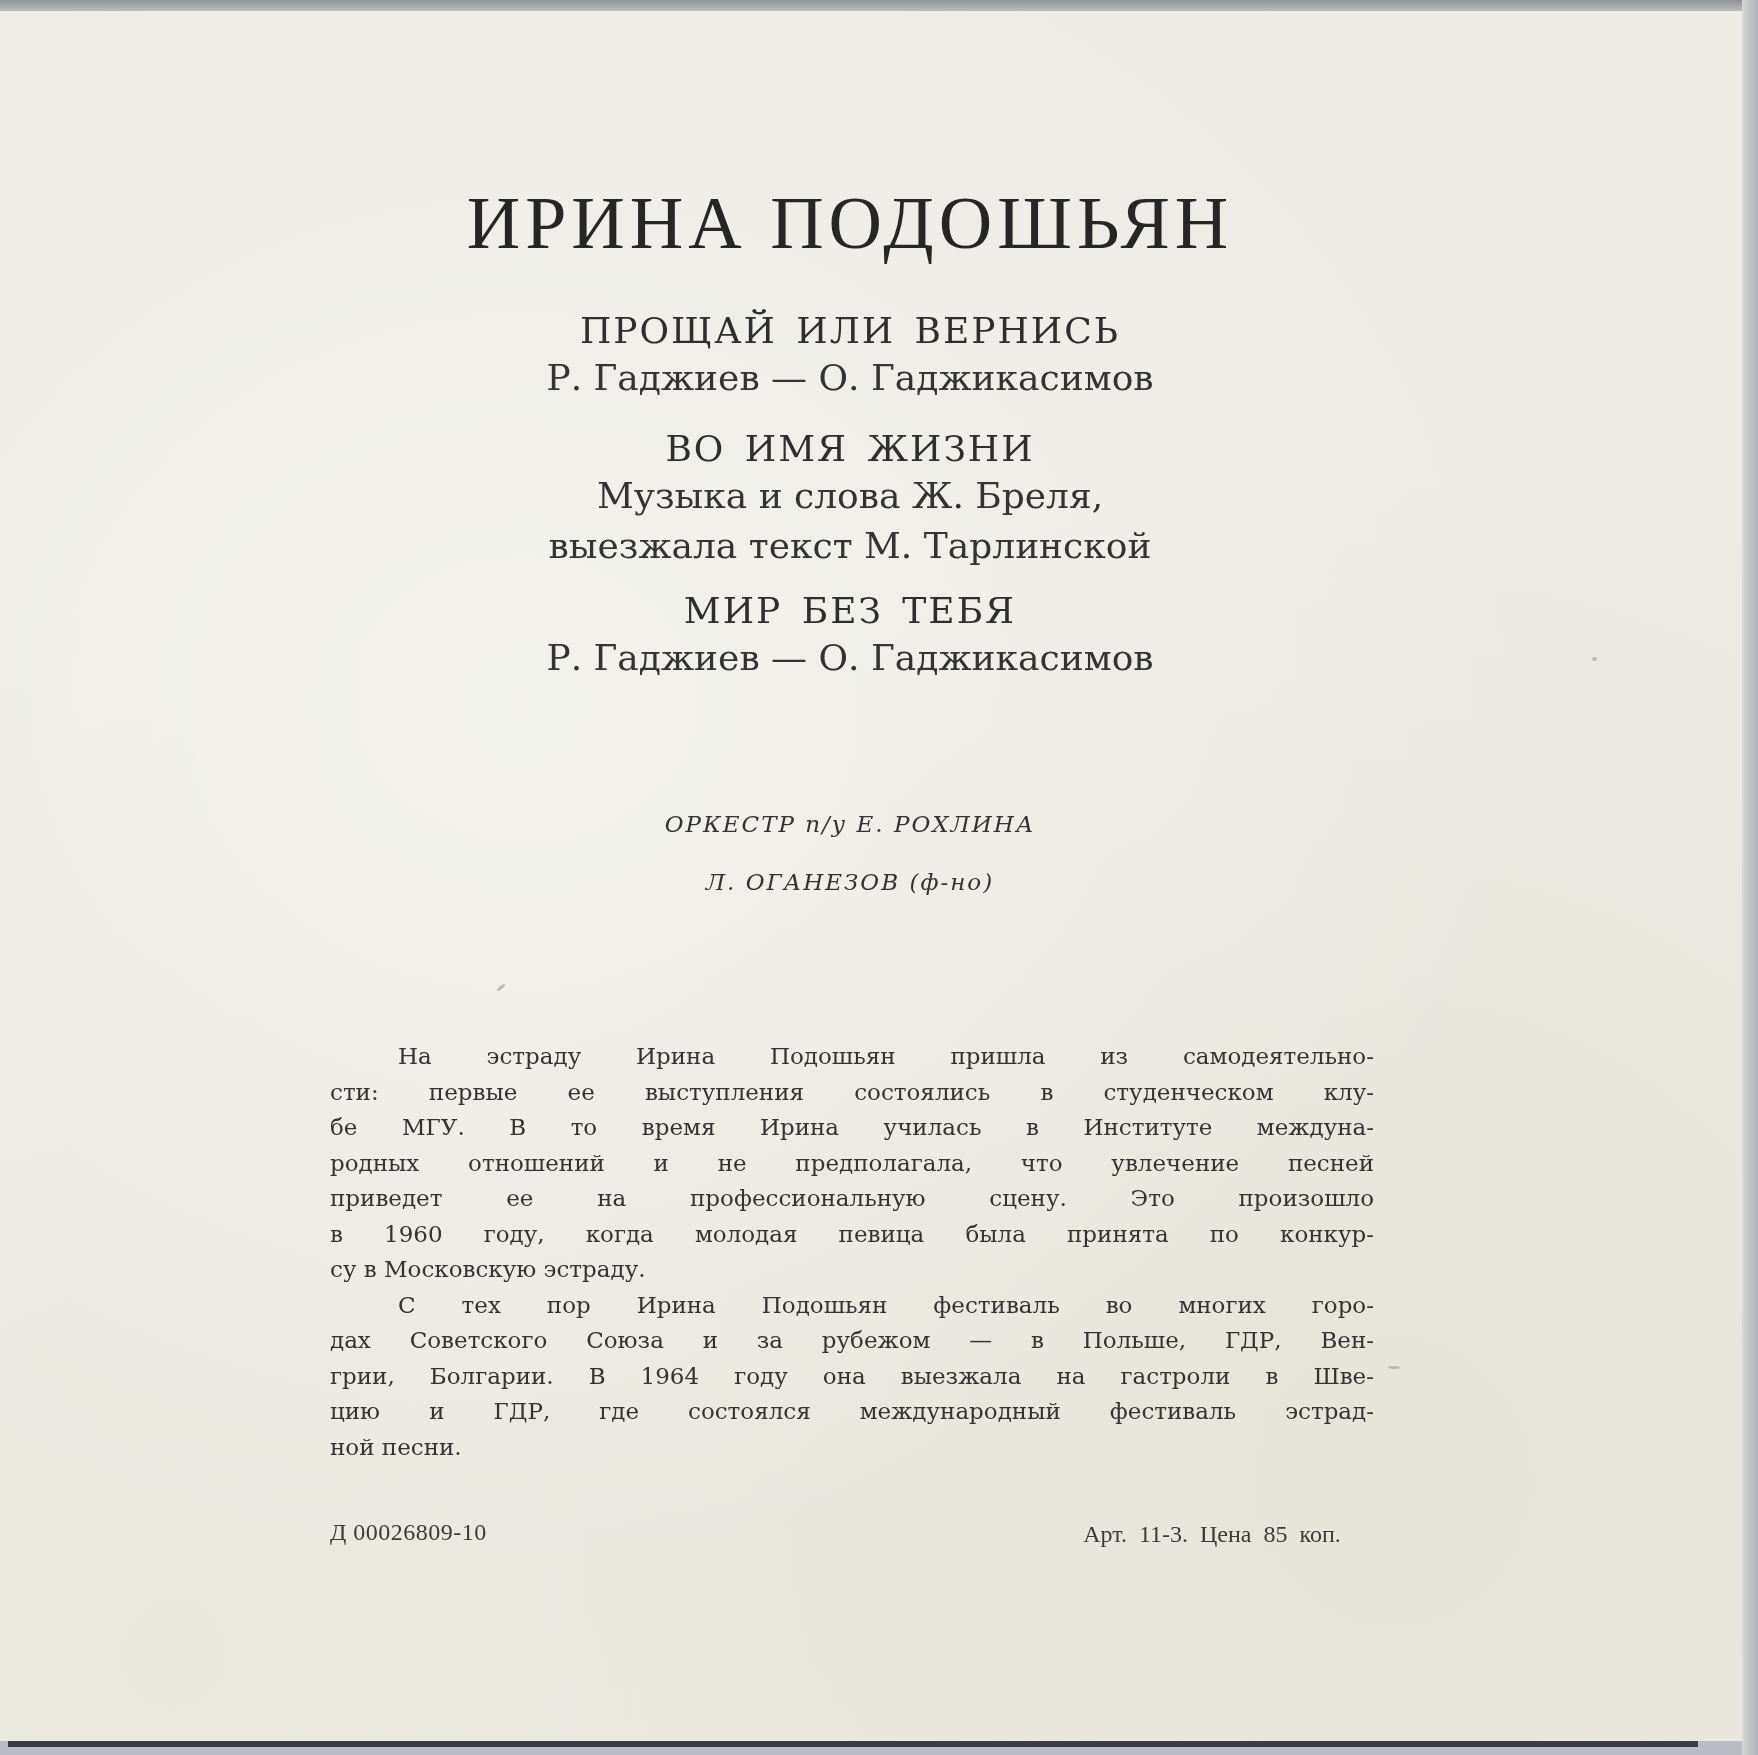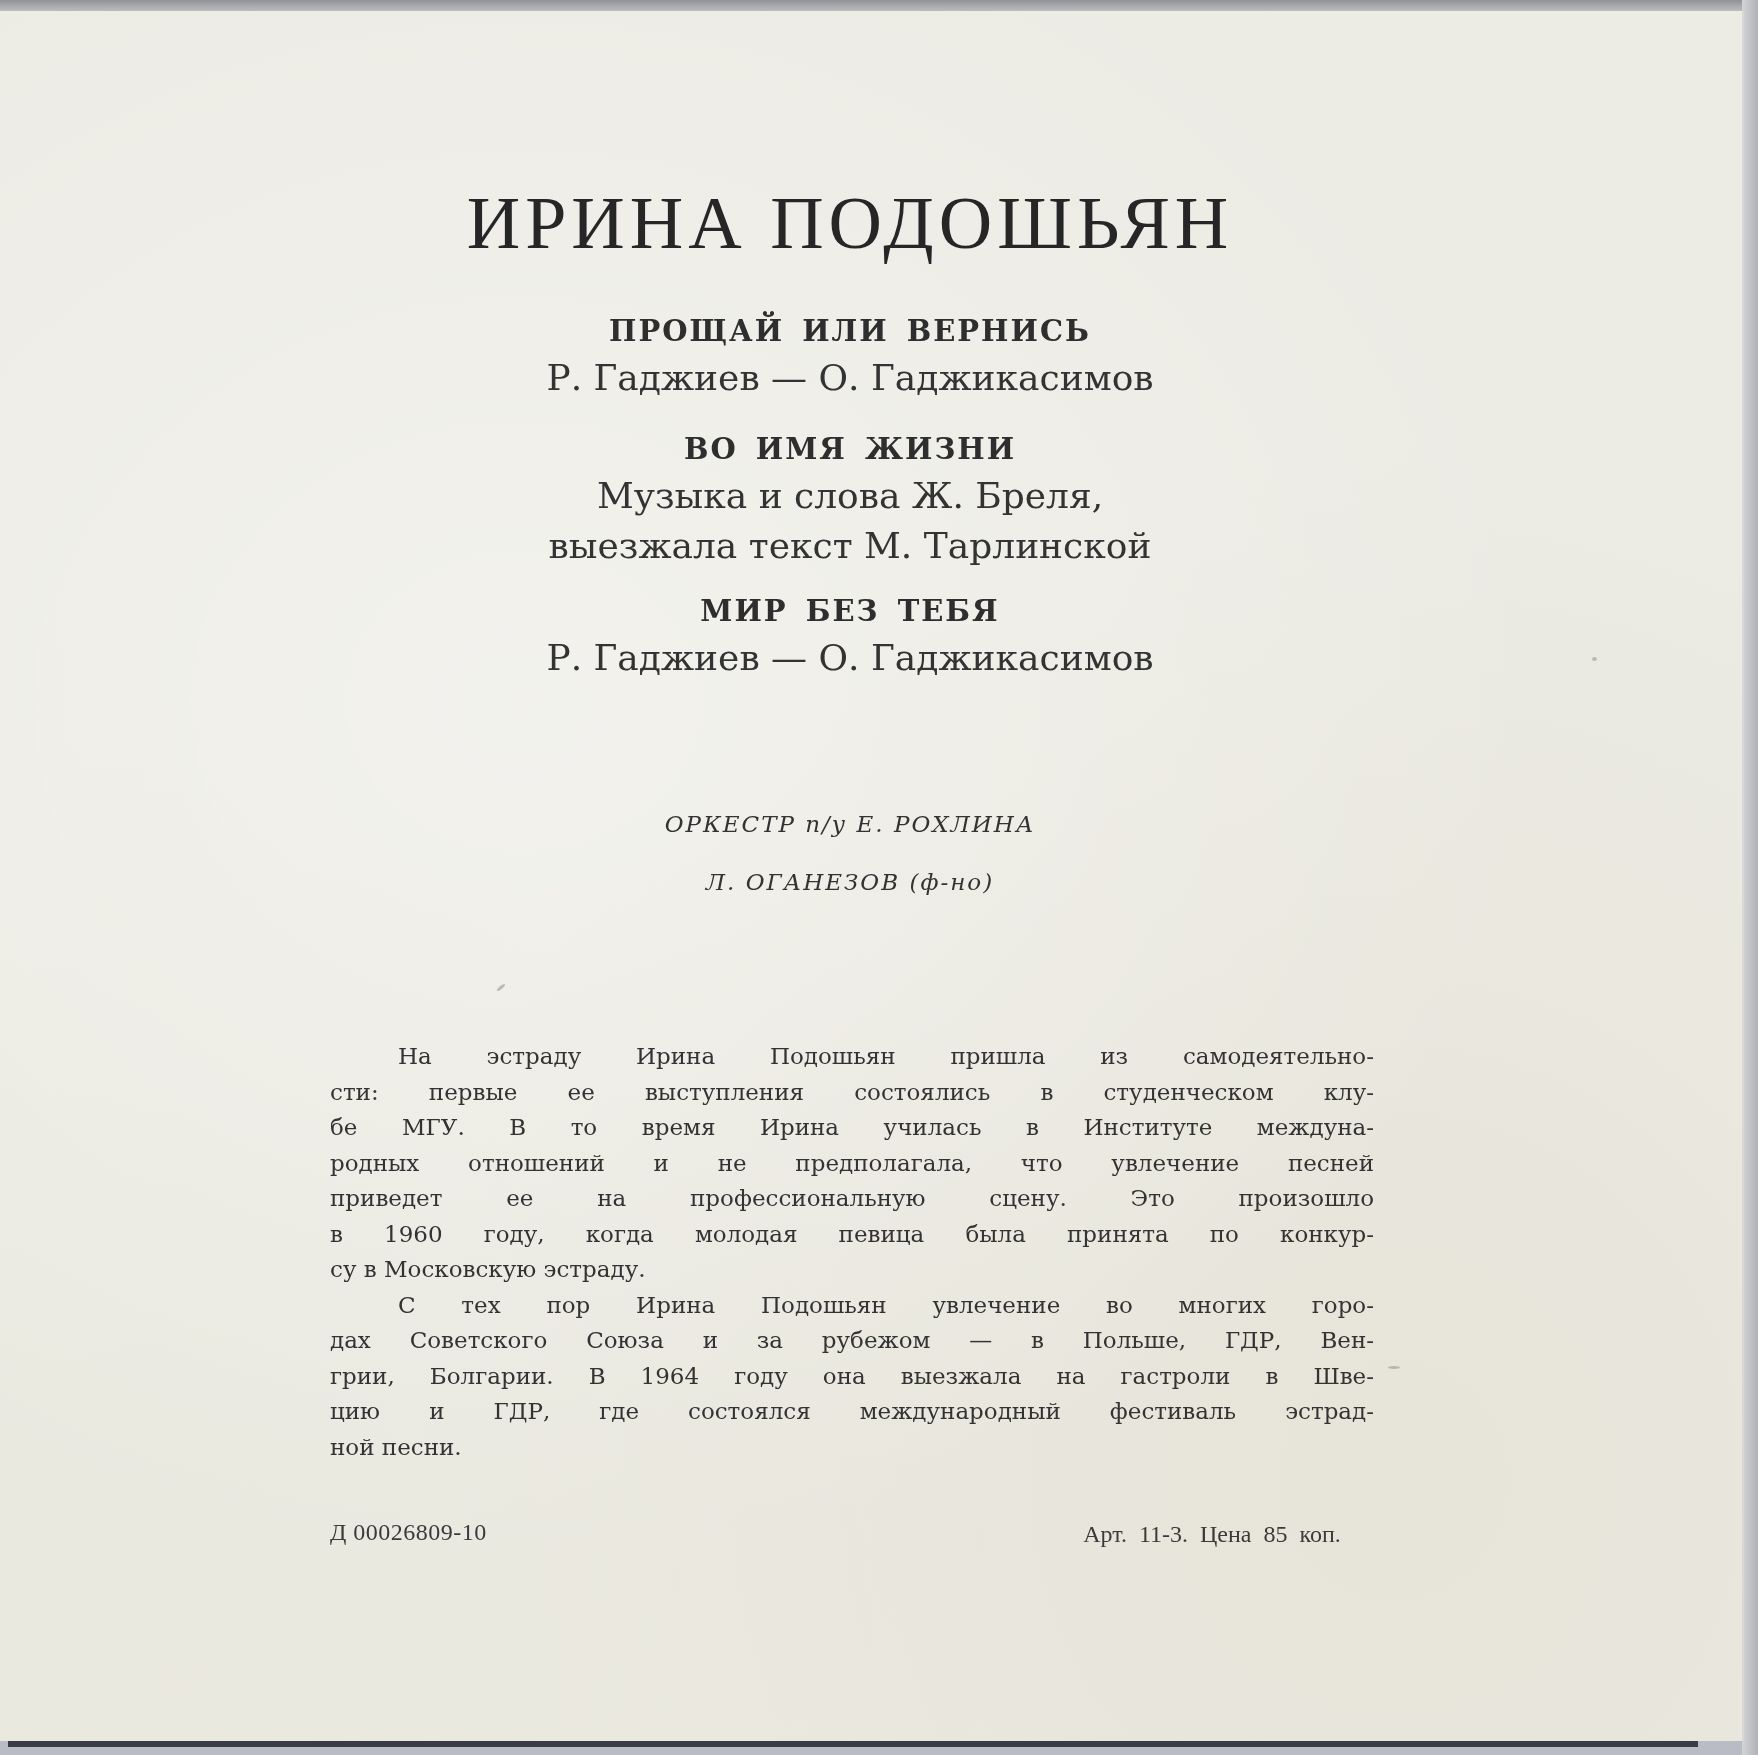"ПРОЩАЙ ИЛИ ВЕРНИСЬ" .track-title { font-size: 29px -> 36px; font-weight: bold -> normal }
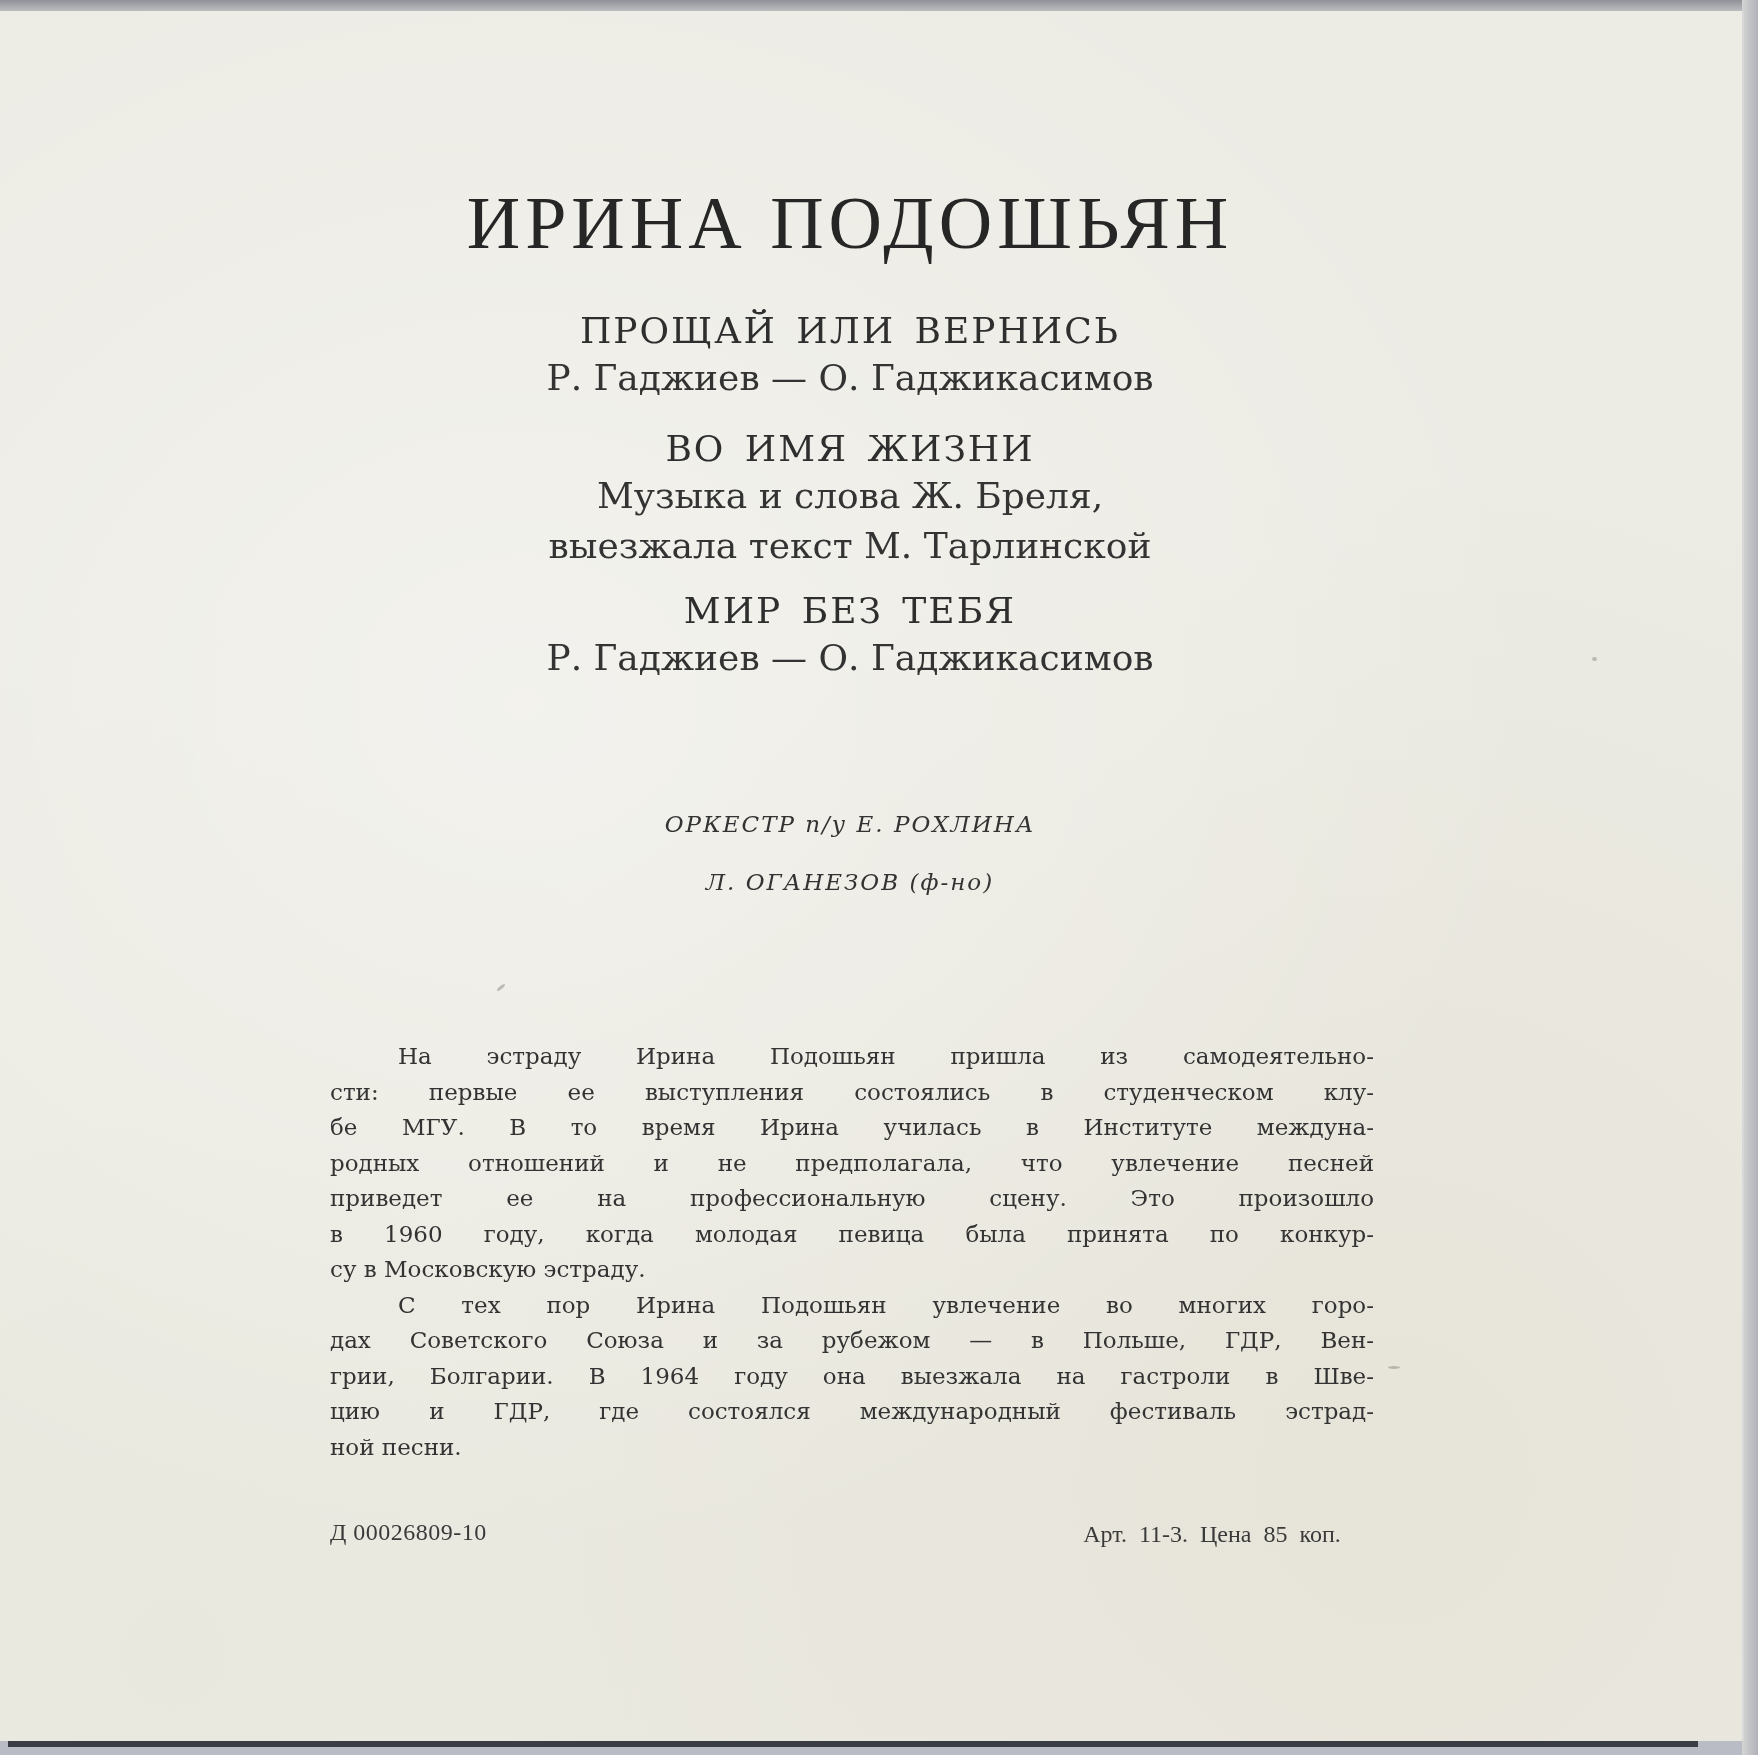"С тех пор Ирина Подошьян" span.bio-line { text: увлечение -> фестиваль }
